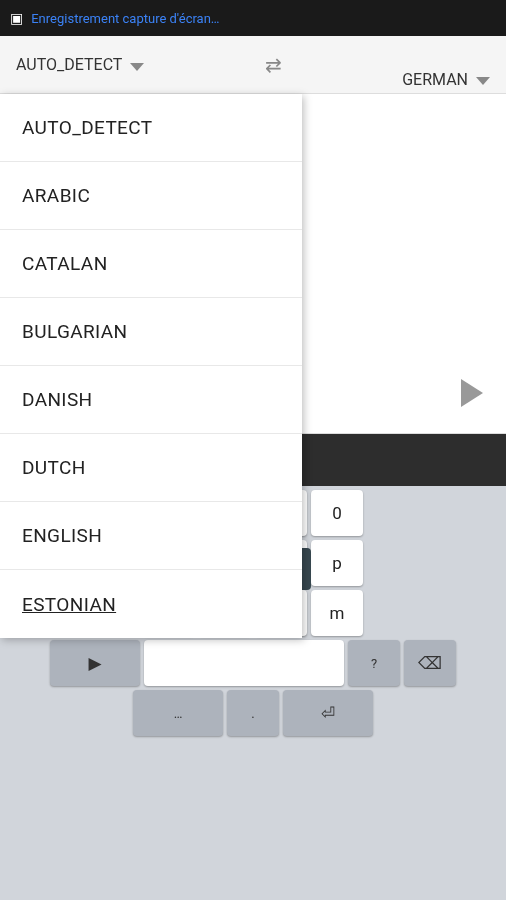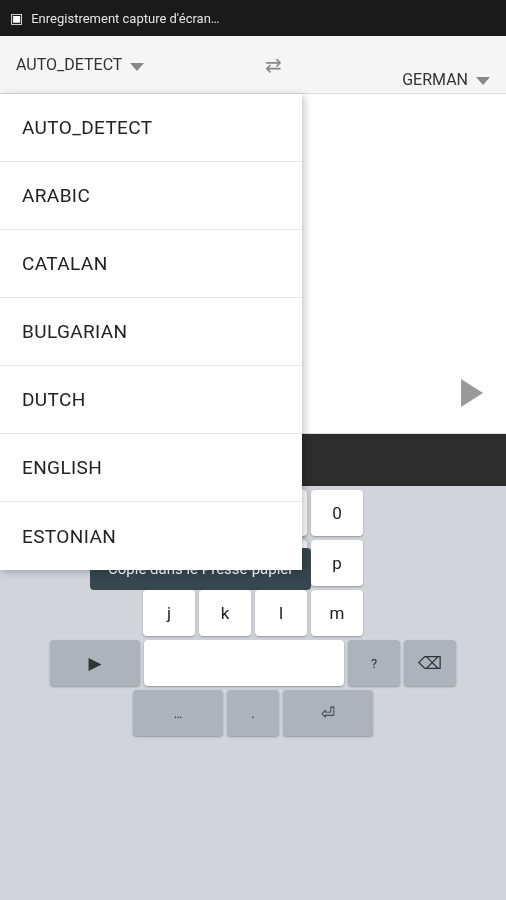"Enregistrement capture d'écran…" .status-bar-text { color: #e5e5e5 -> #3b82f6 }
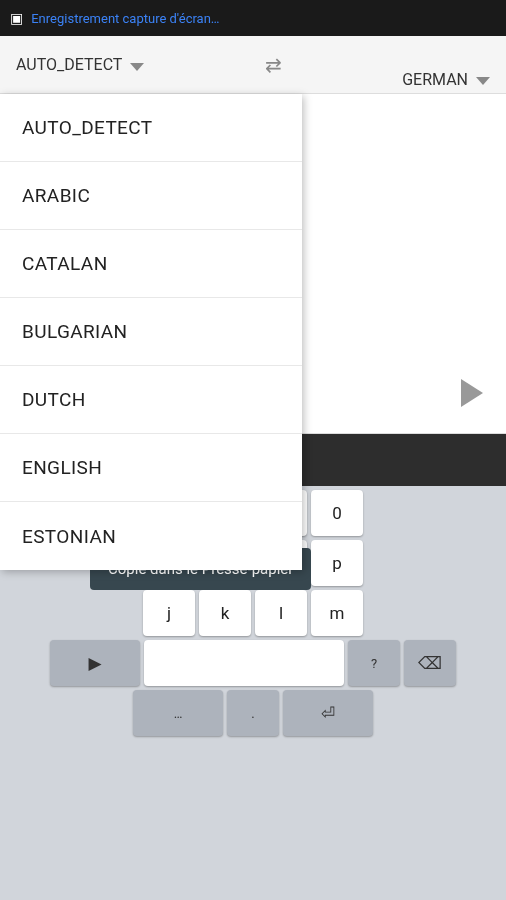"DANISH" div.dropdown-item { html: none -> <div>DANISH</div> }
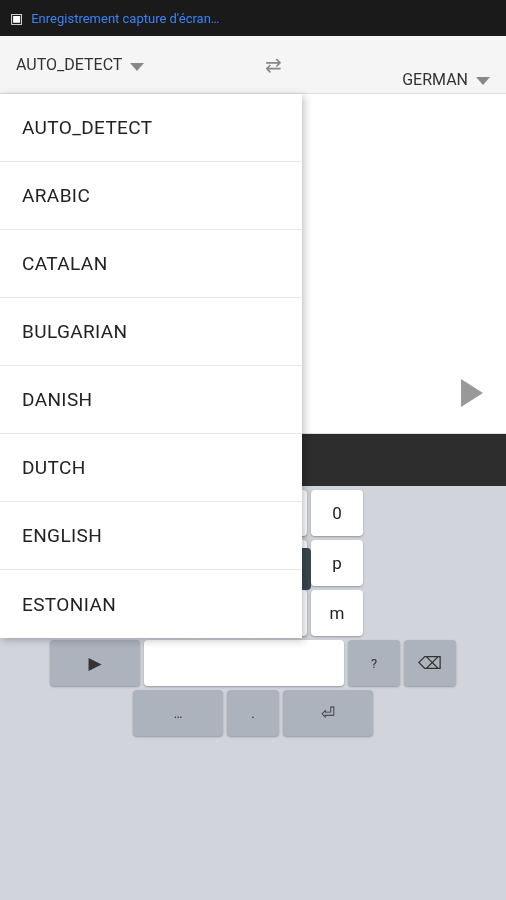"ESTONIAN" .dropdown-item:last-child { text-decoration: none -> underline }
